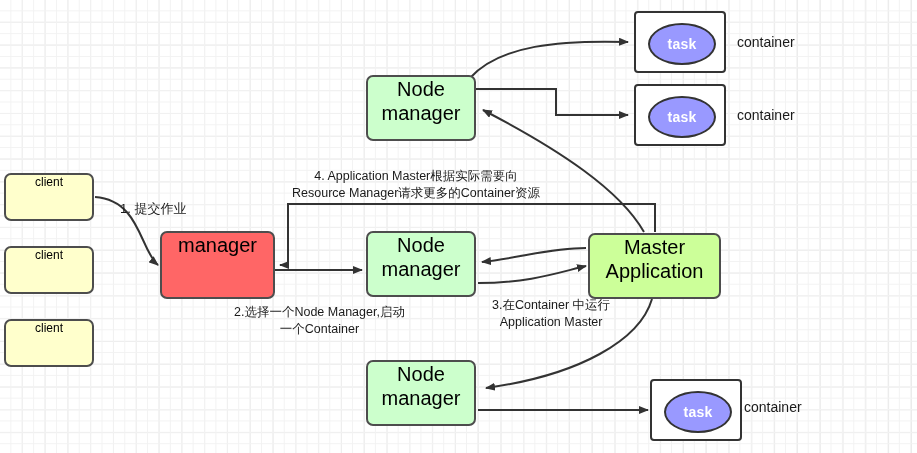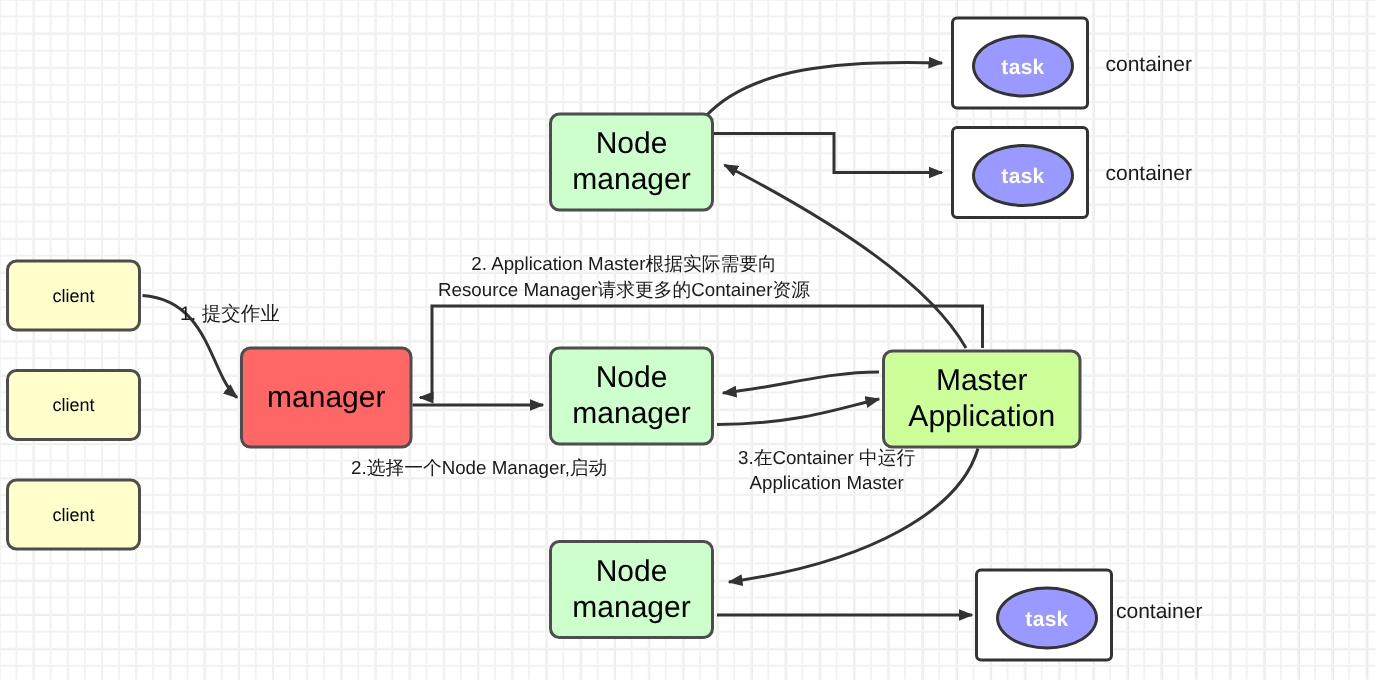"Node" .node { align-items: center -> flex-start }
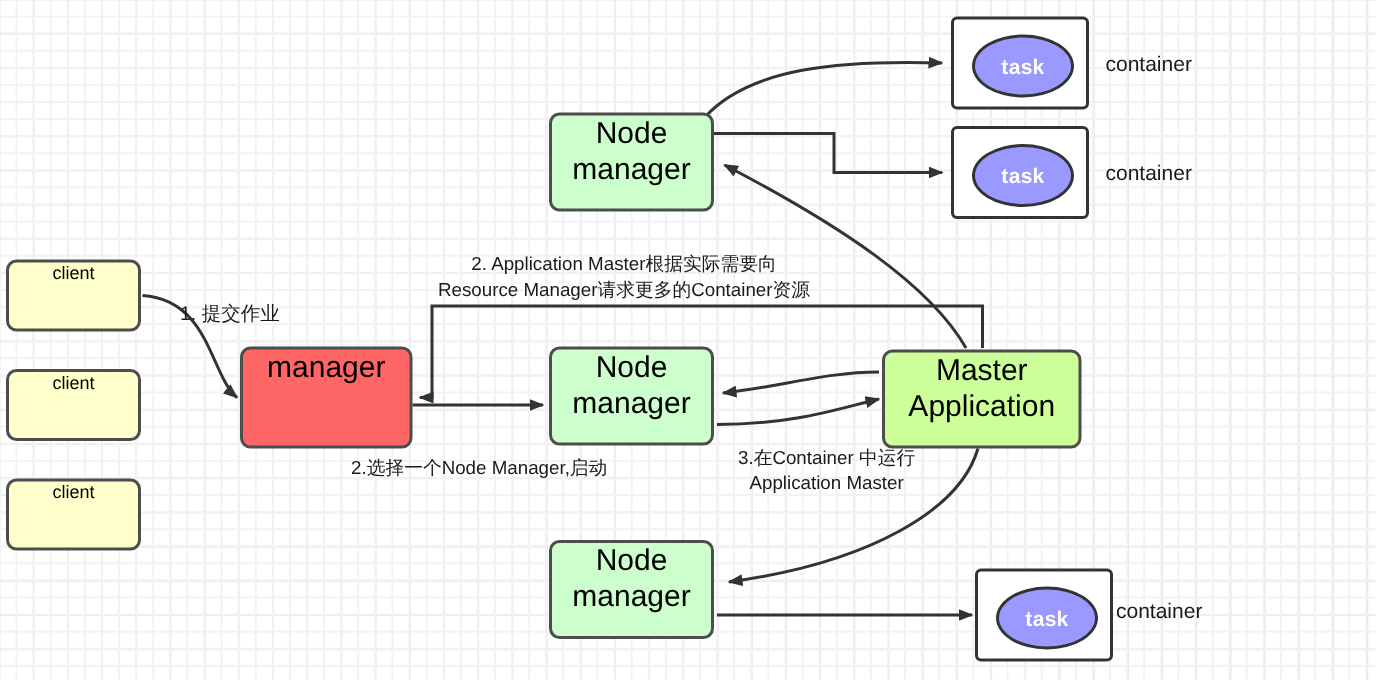"2. Application Master根据实际需要向" div { text: 2 -> 4 }
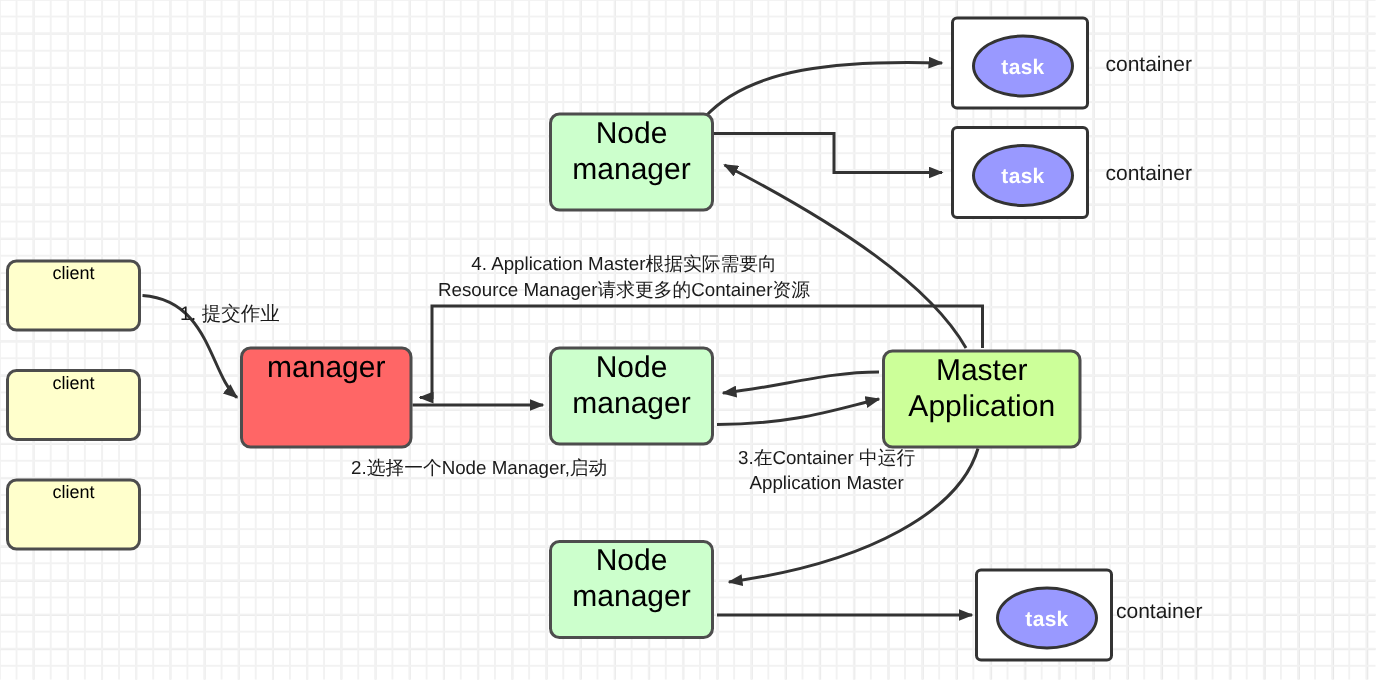"一个Container" div { html: none -> <div>一个Container</div> }
